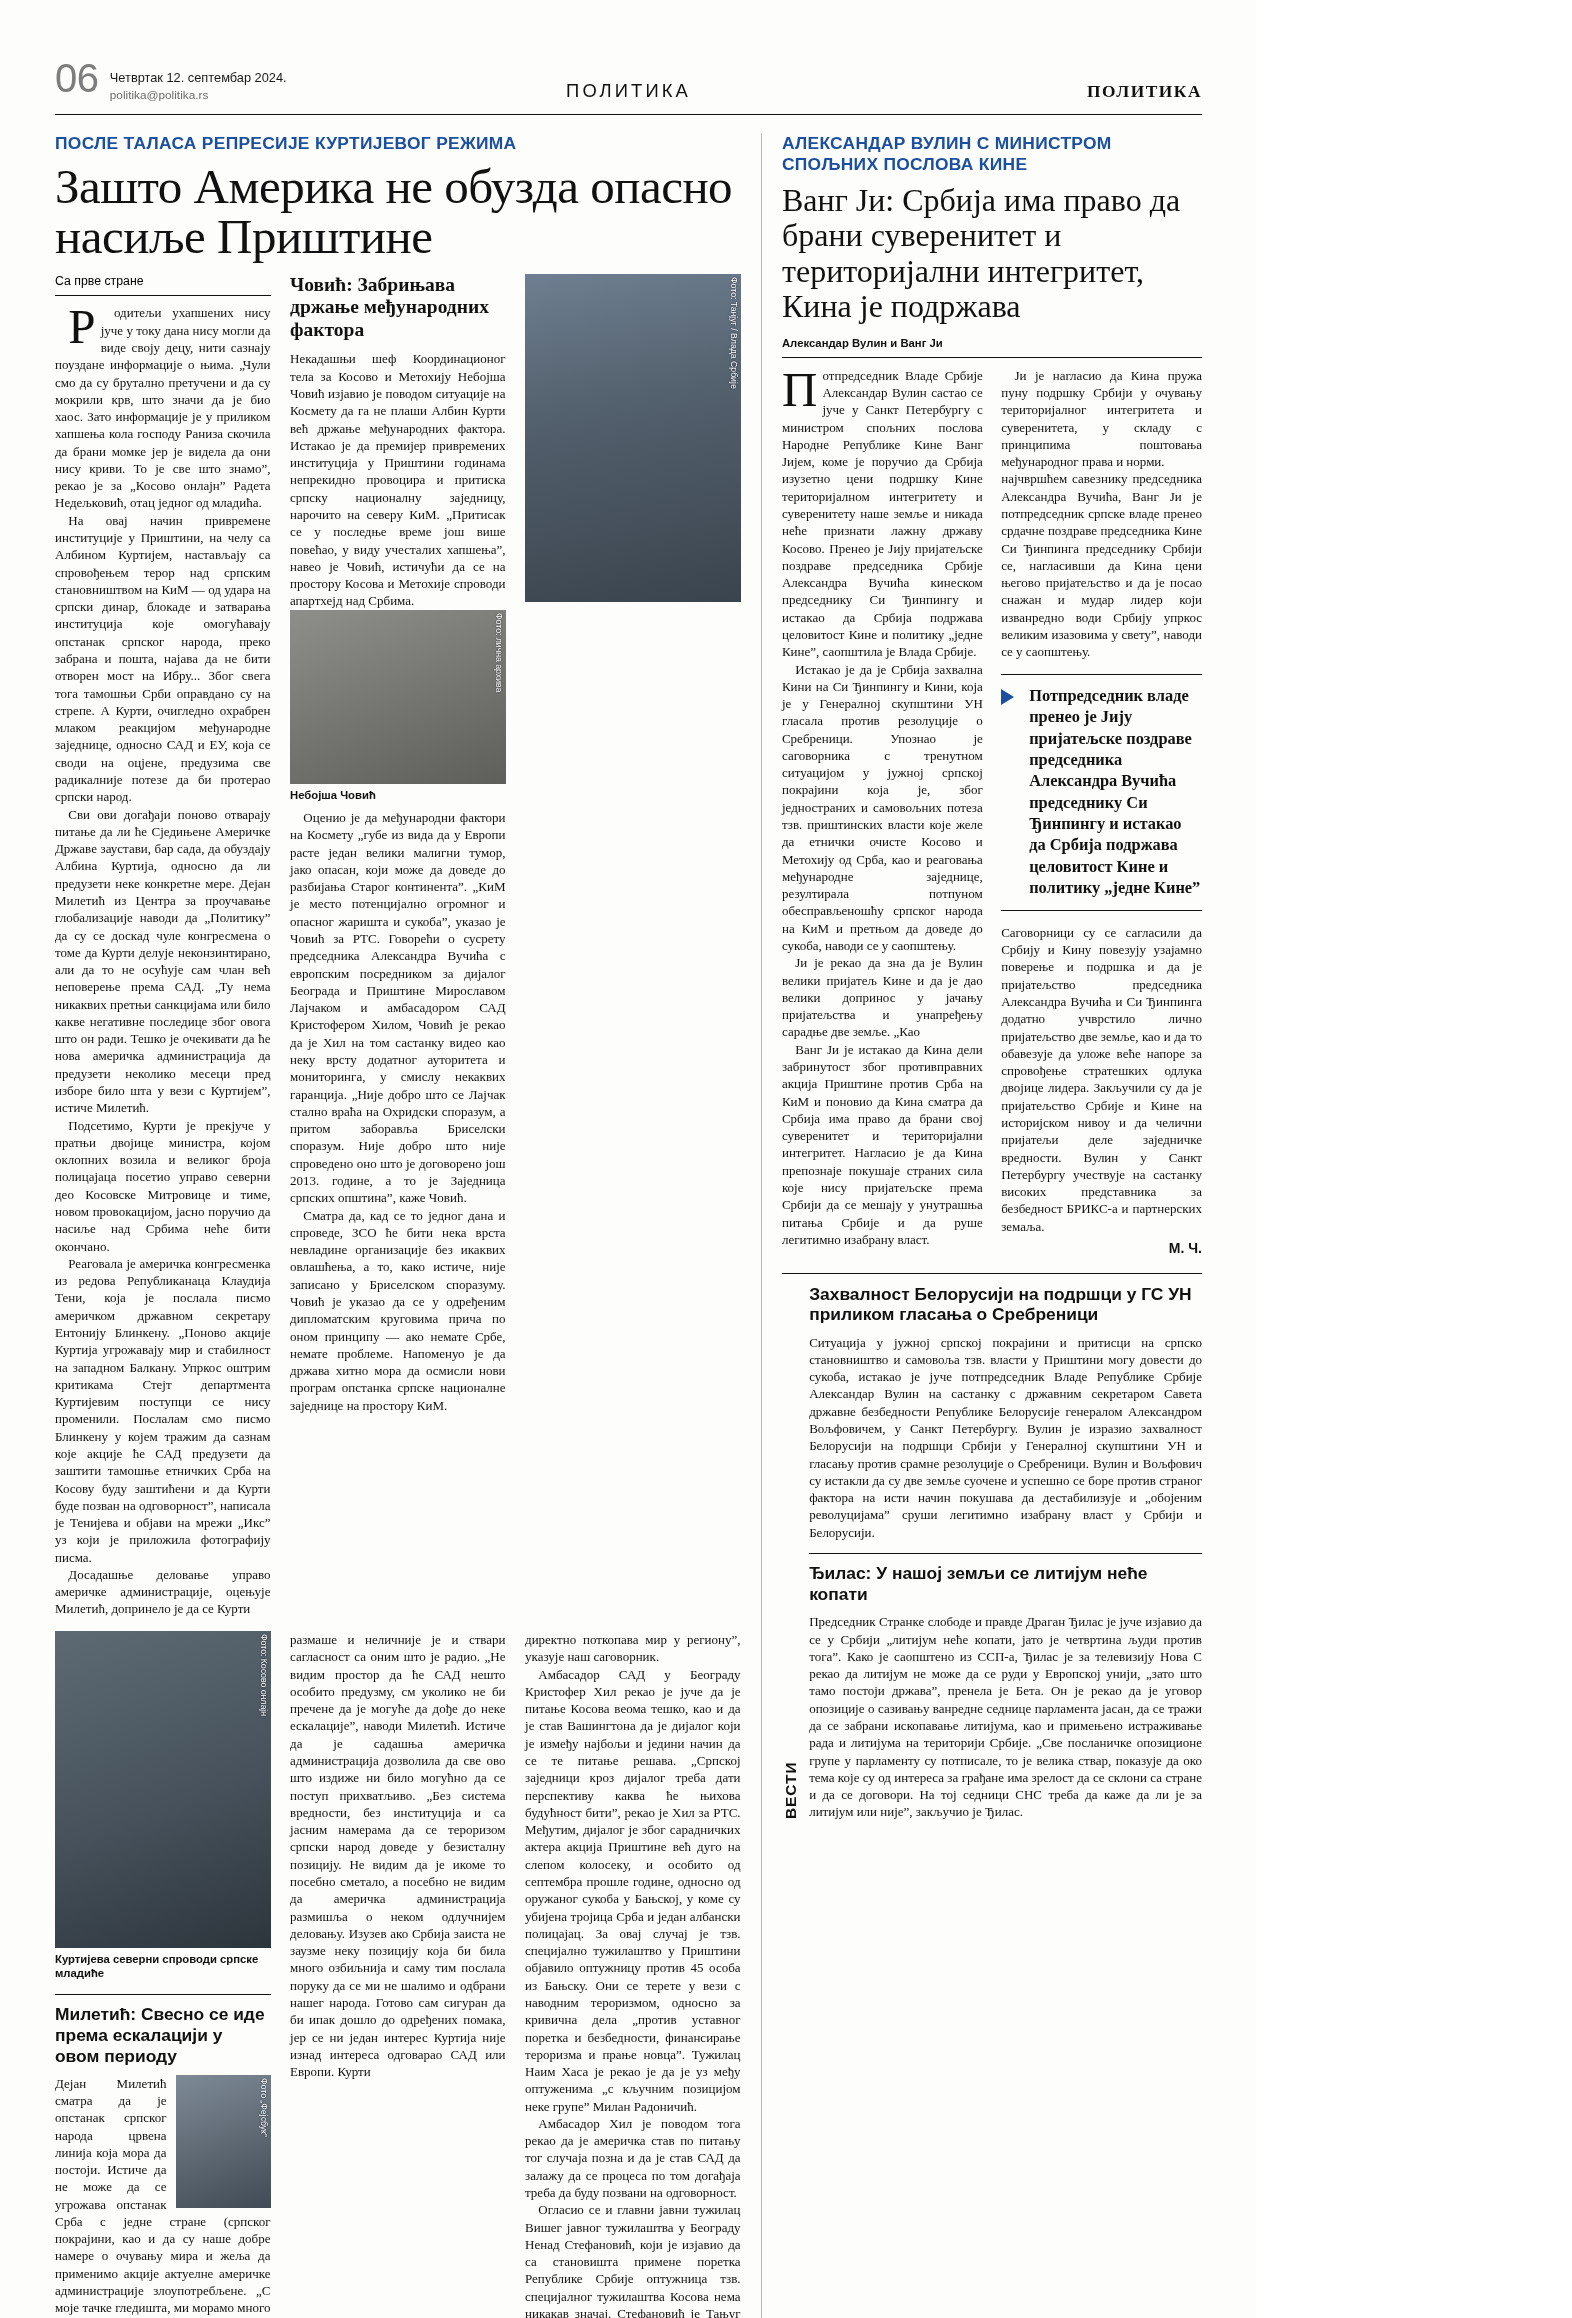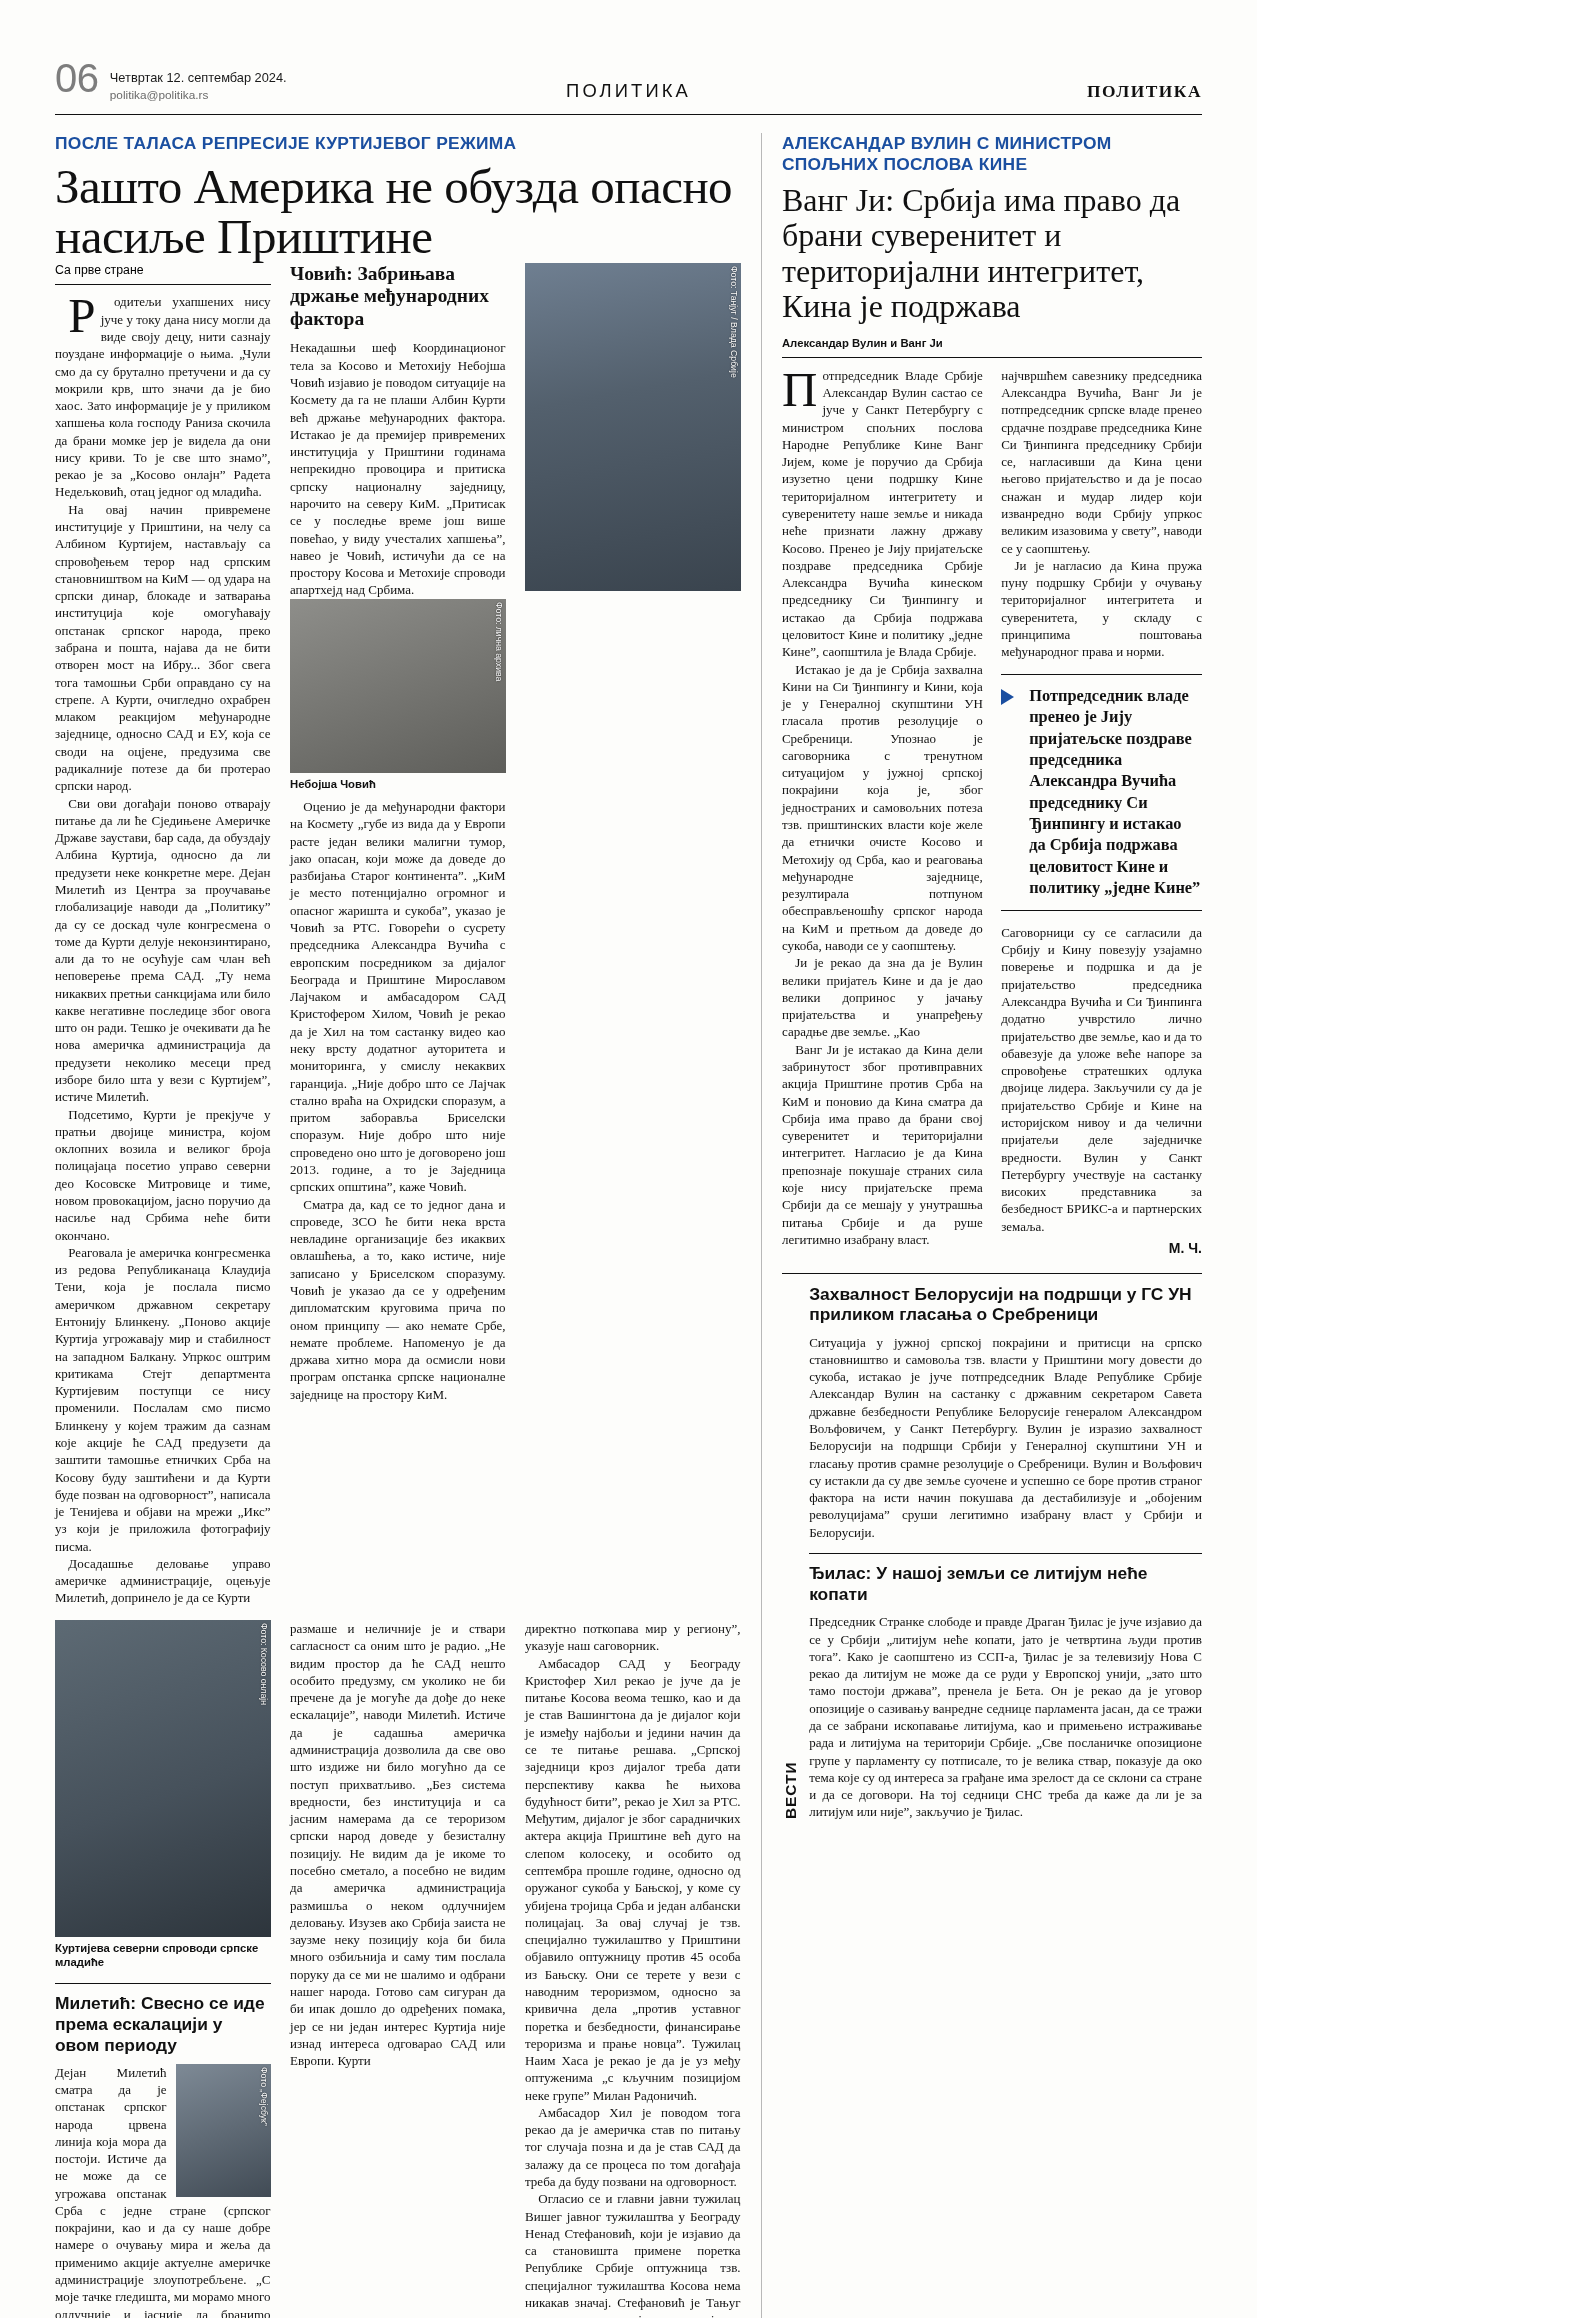"Зашто Америка не обузда опасно" .headline-main { margin-bottom: 1px -> 12px }
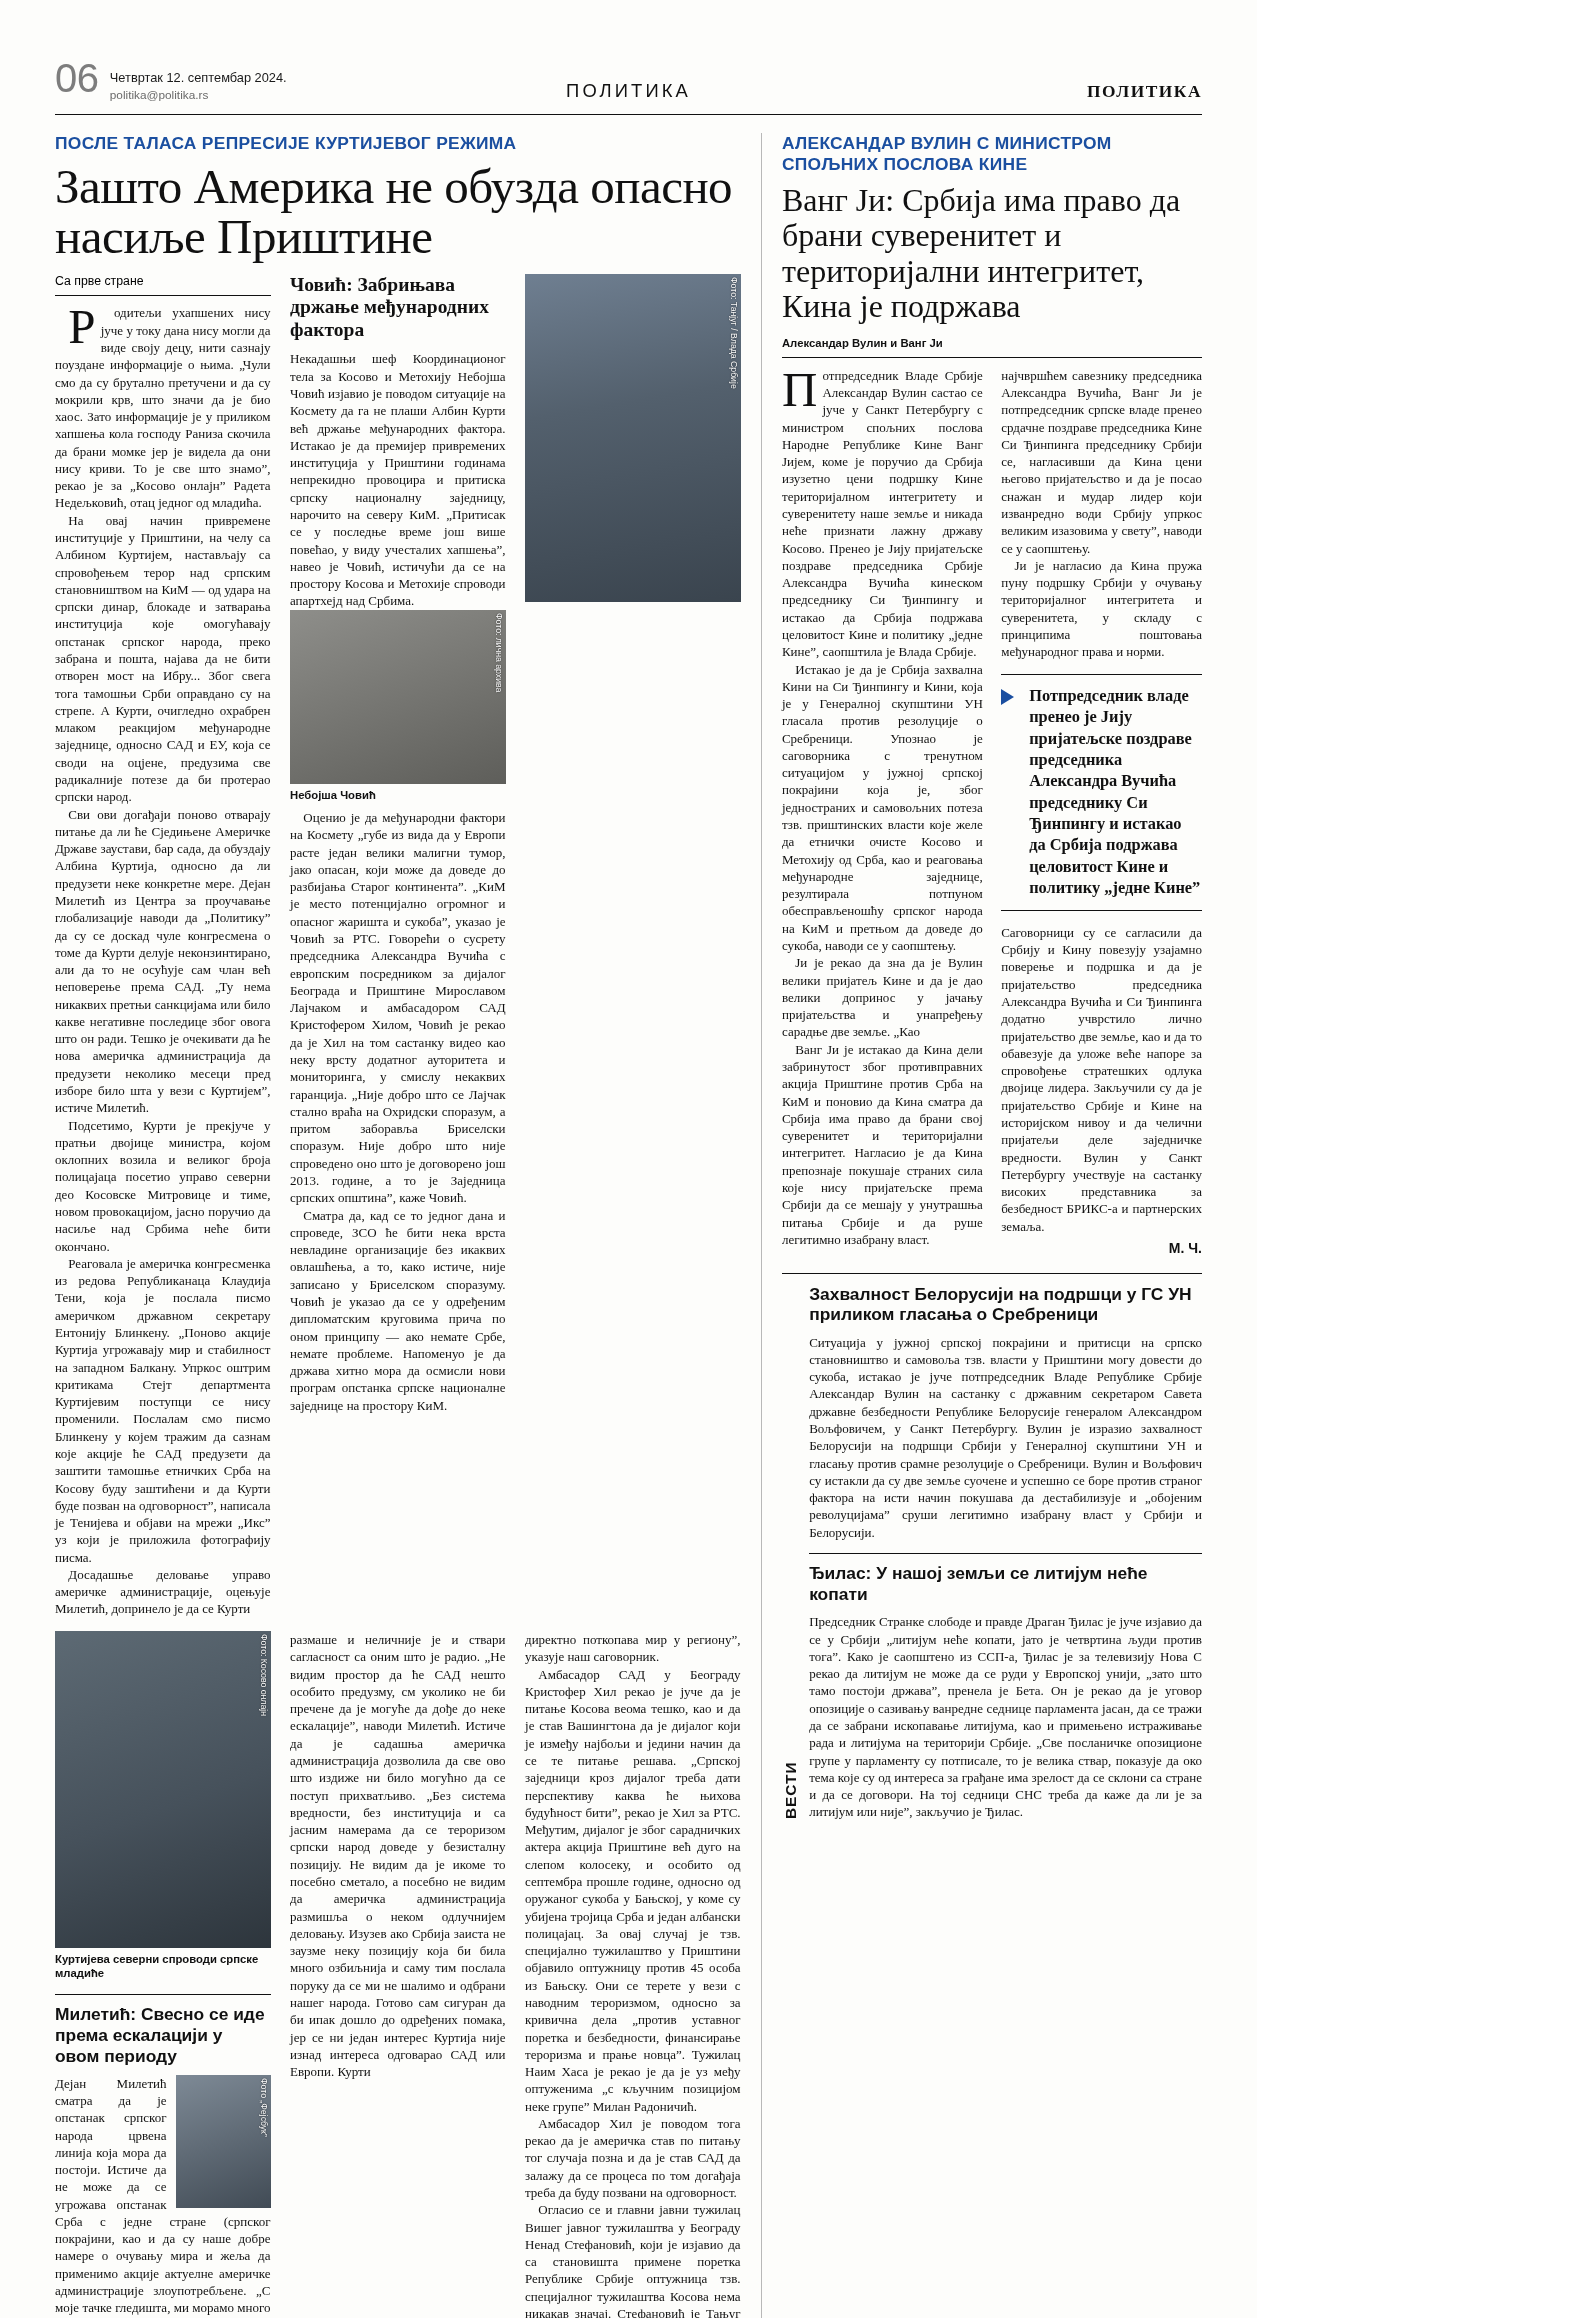"најчвршћем савезнику председника" p.body { order: before "Ји је нагласио да Кина" -> after "Ји је нагласио да Кина" }
